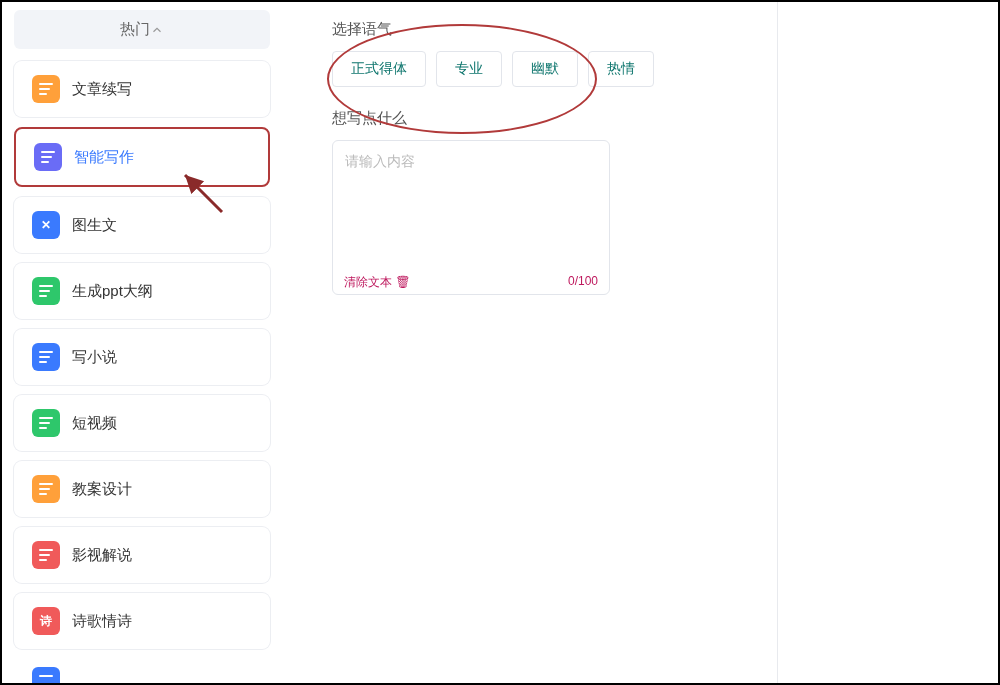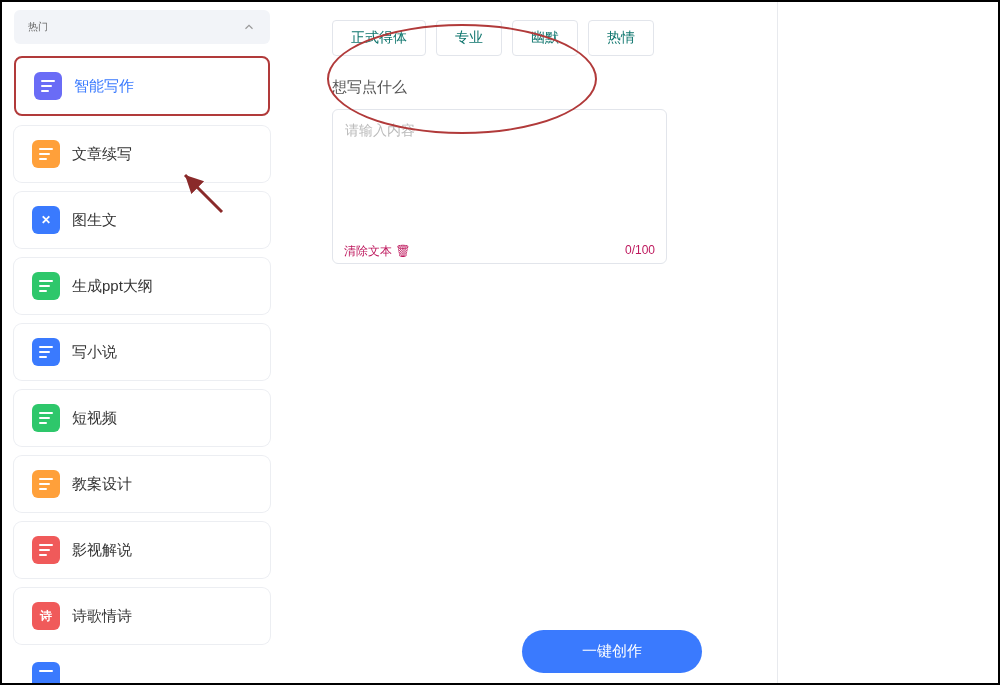"热门" .sidebar-header { font-size: 10px -> 15px; justify-content: space-between -> center }
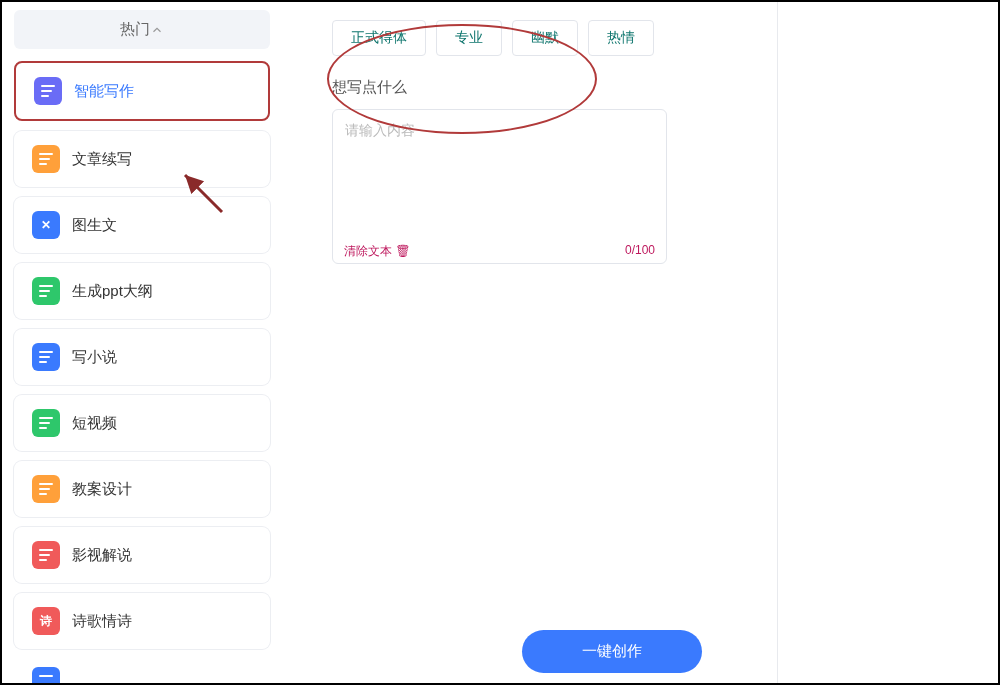"选择语气" div.section-title { html: none -> <div>选择语气</div> }
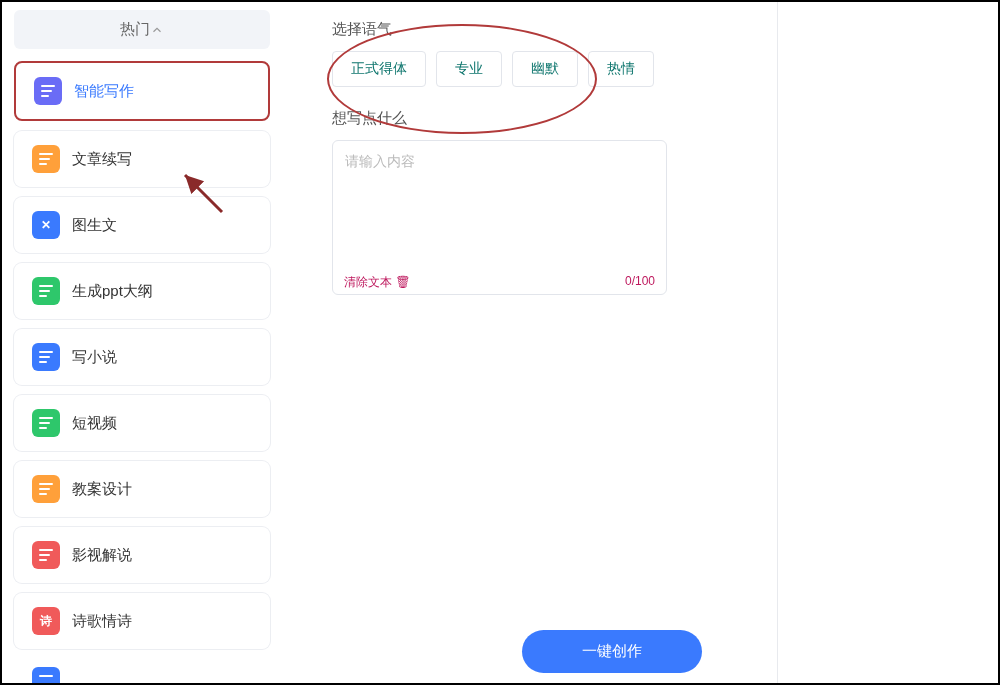"智能写作" div.sidebar-item { order: before "文章续写" -> after "文章续写" }
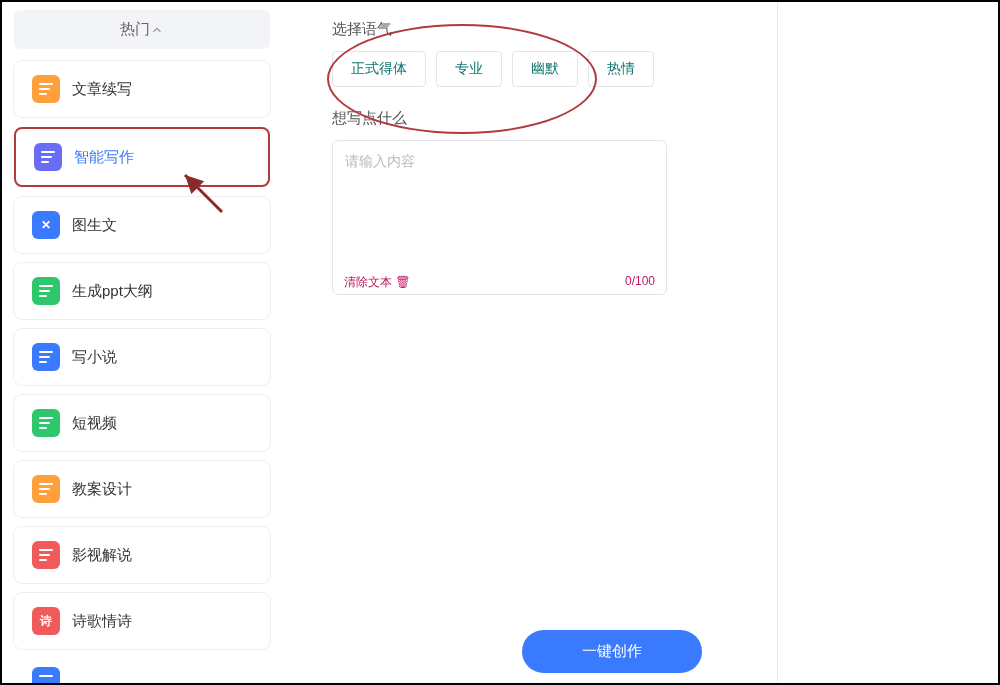"请输入内容" .textarea-wrap { width: 335px -> 278px }
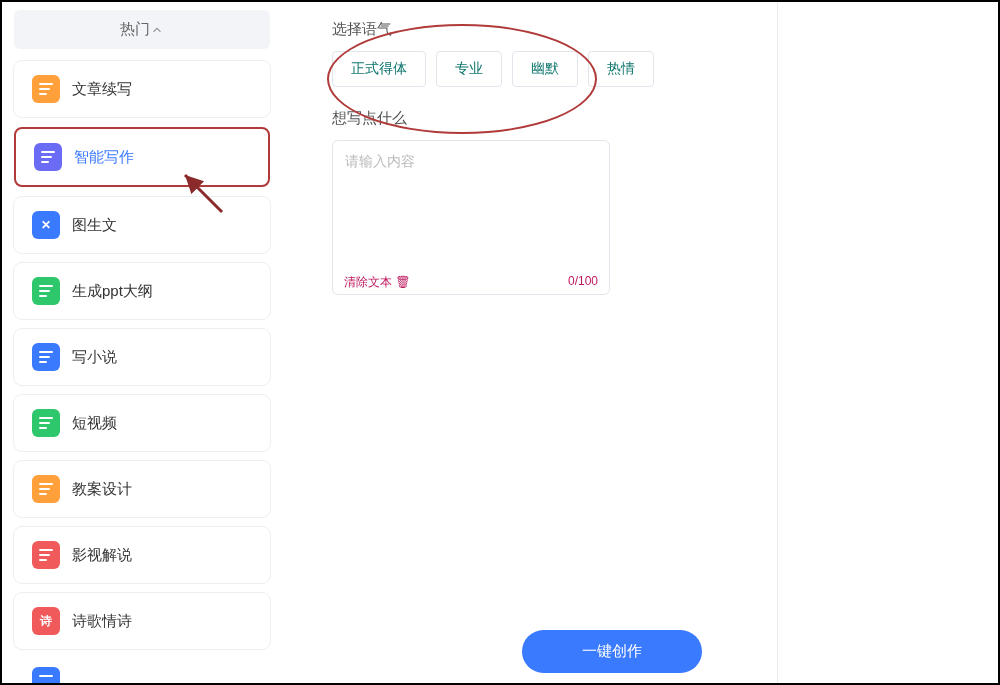"一键创作" div.bottom-btn-wrap { html: <div> <button>一键创作</button> </div> -> none }
